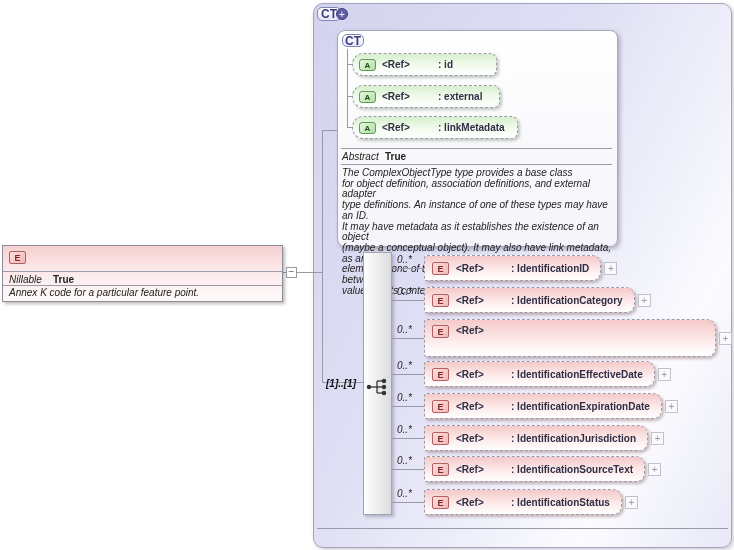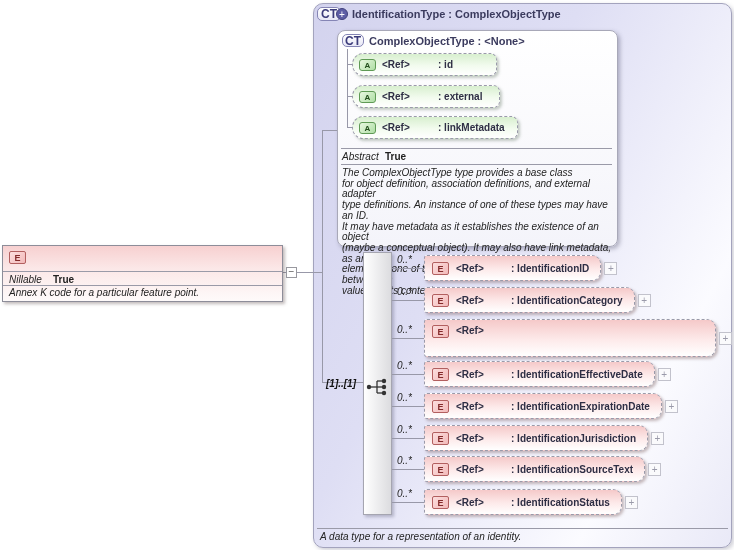"IdentificationType : ComplexObjectType" div.outer-title { html: <div>IdentificationType : ComplexObjectType</div> -> none }
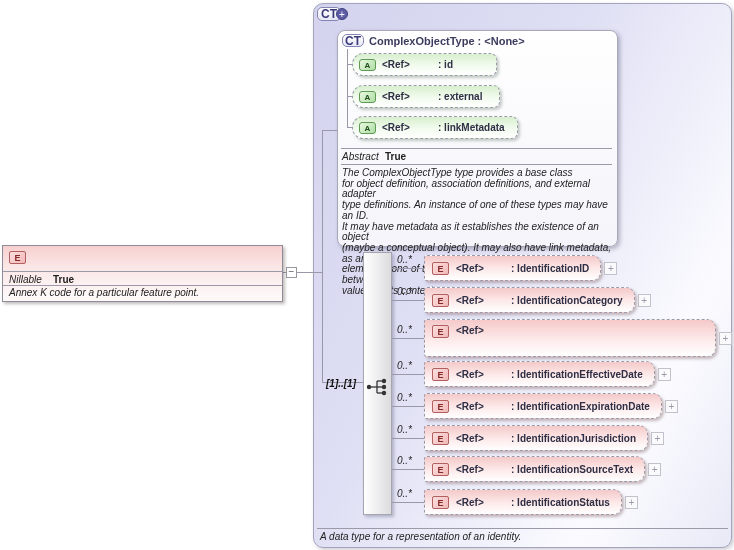"ComplexObjectType : <None>" div.inner-title { html: <div>ComplexObjectType : &lt;None&gt;</div> -> none }
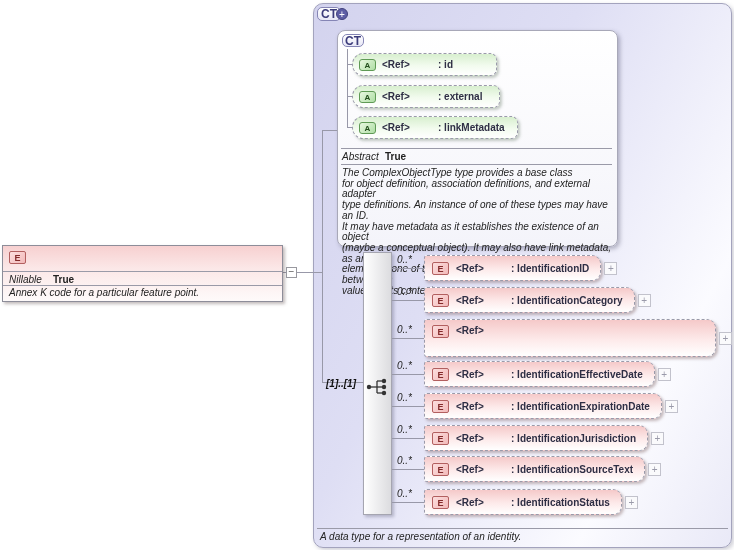"A data type for a" div.annot { html: <div>A data type for a representation of an identity.</div> -> none }
